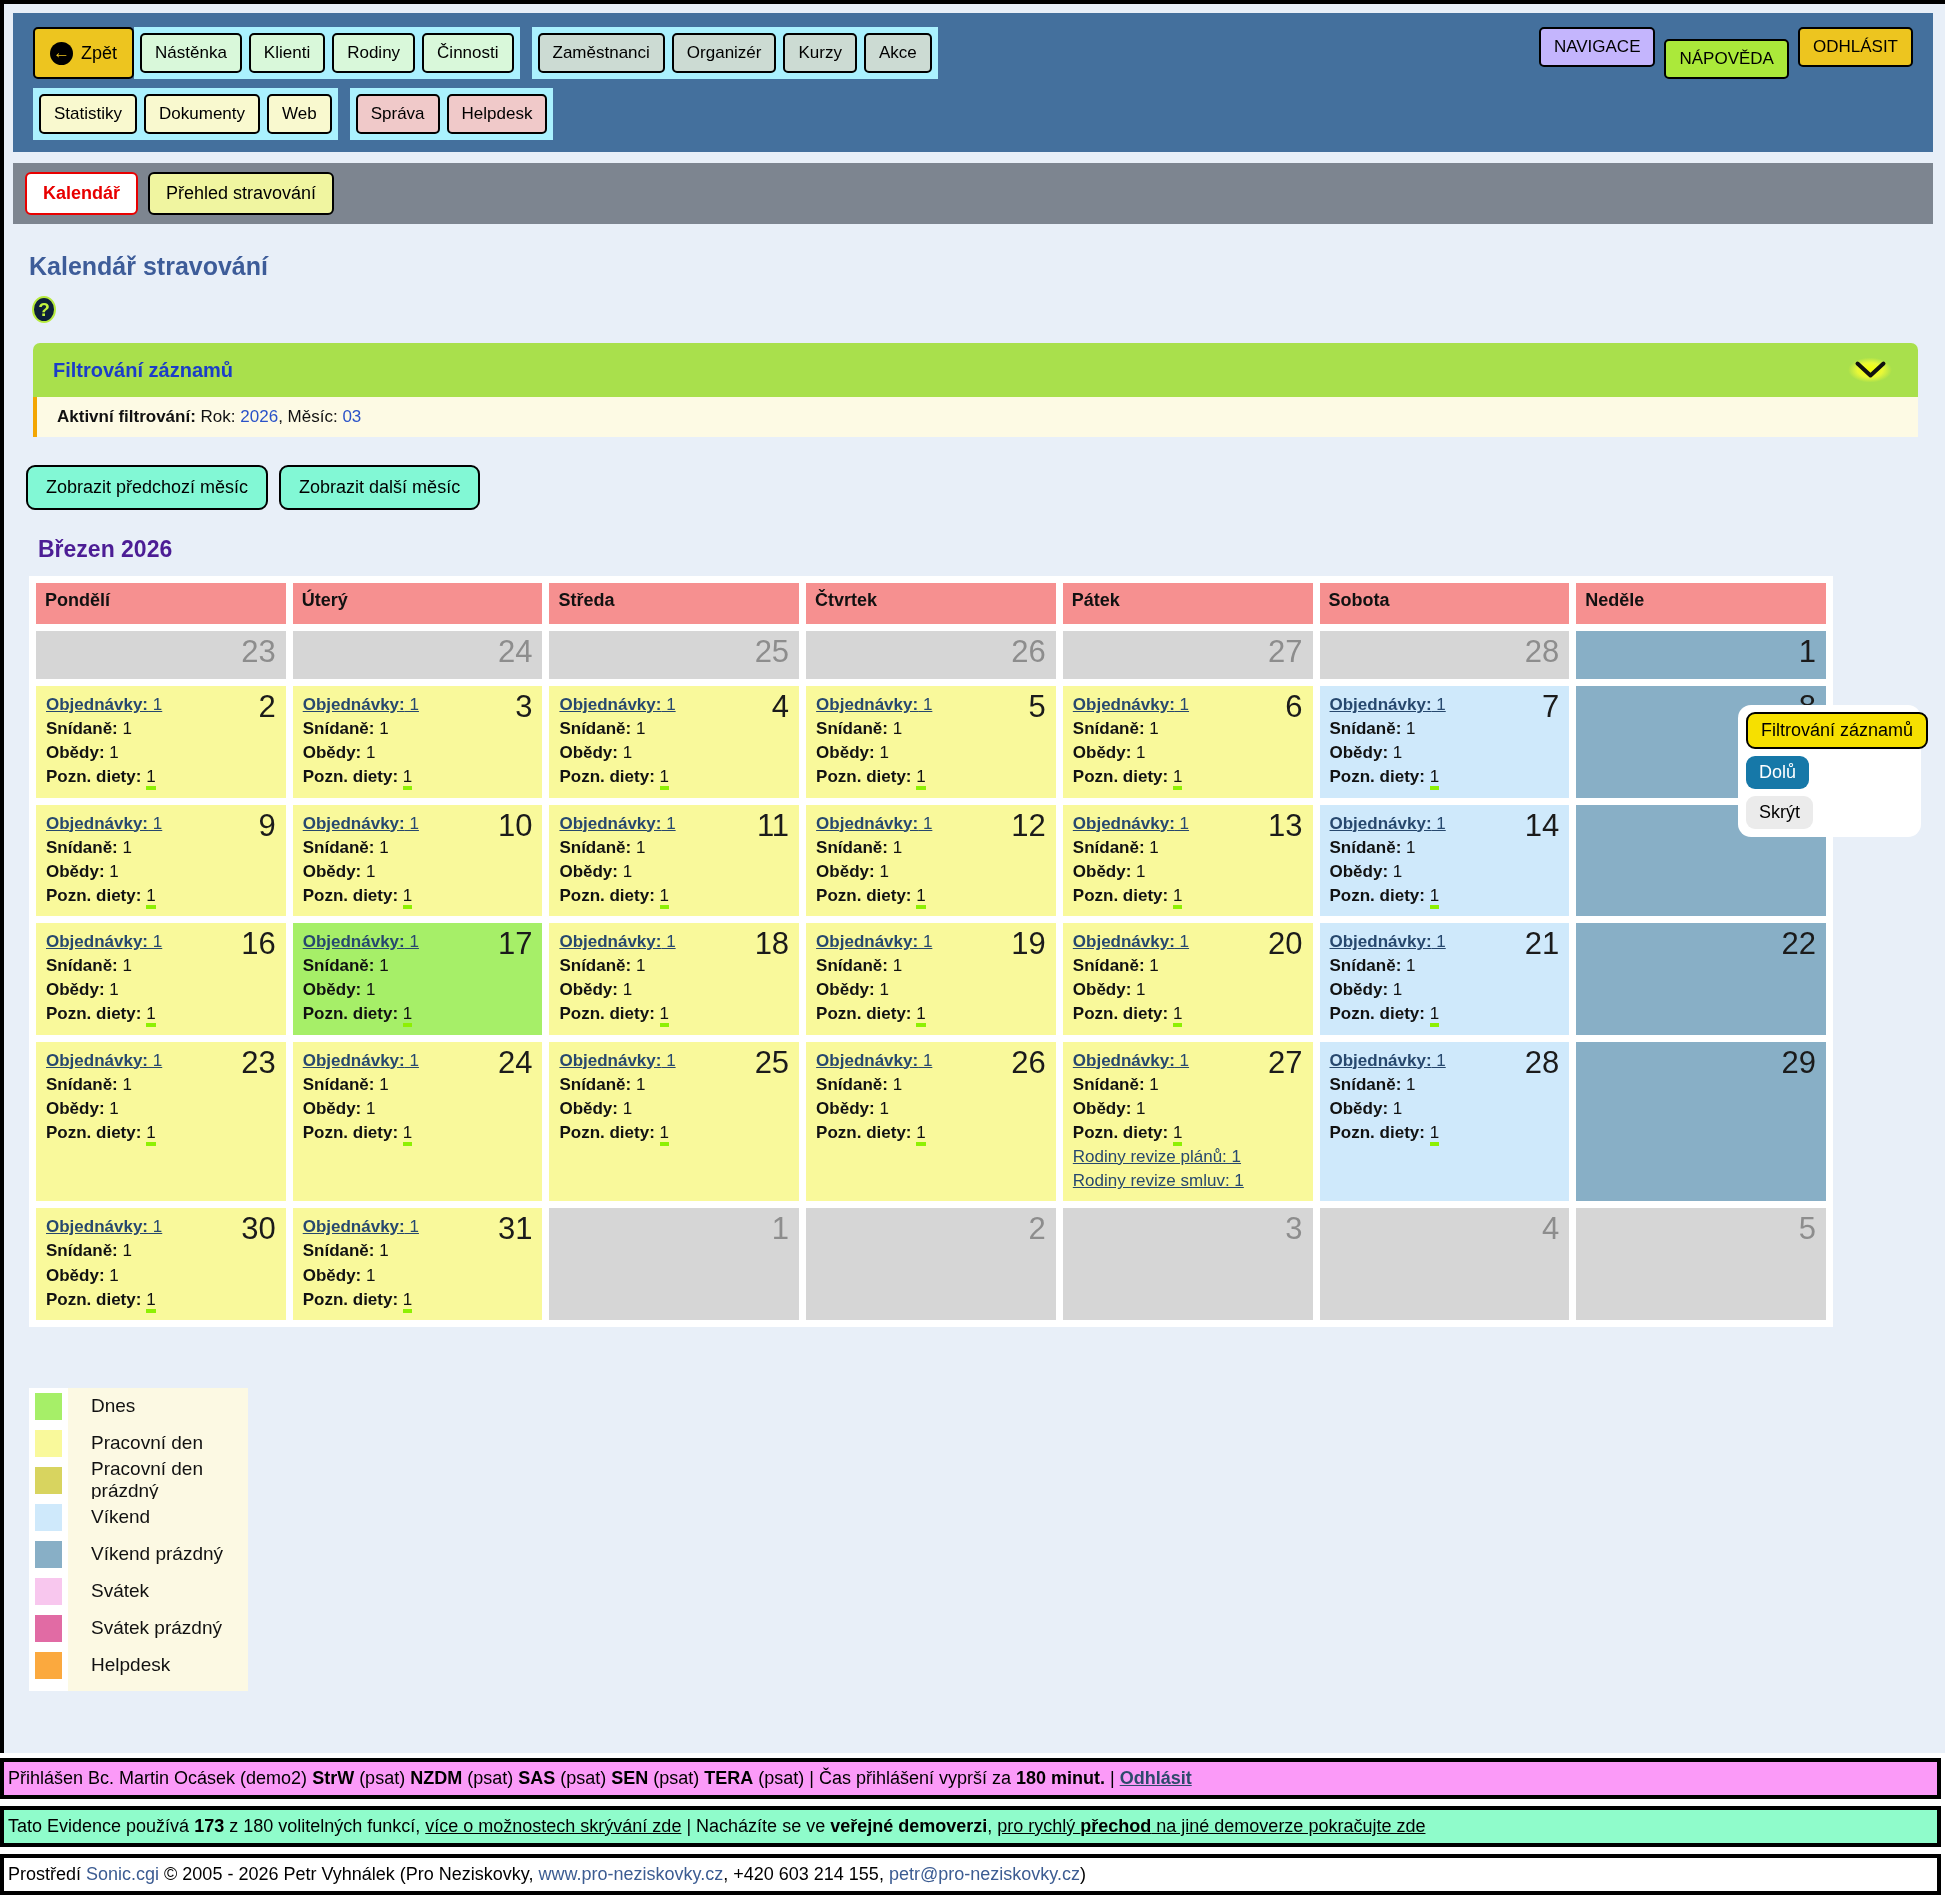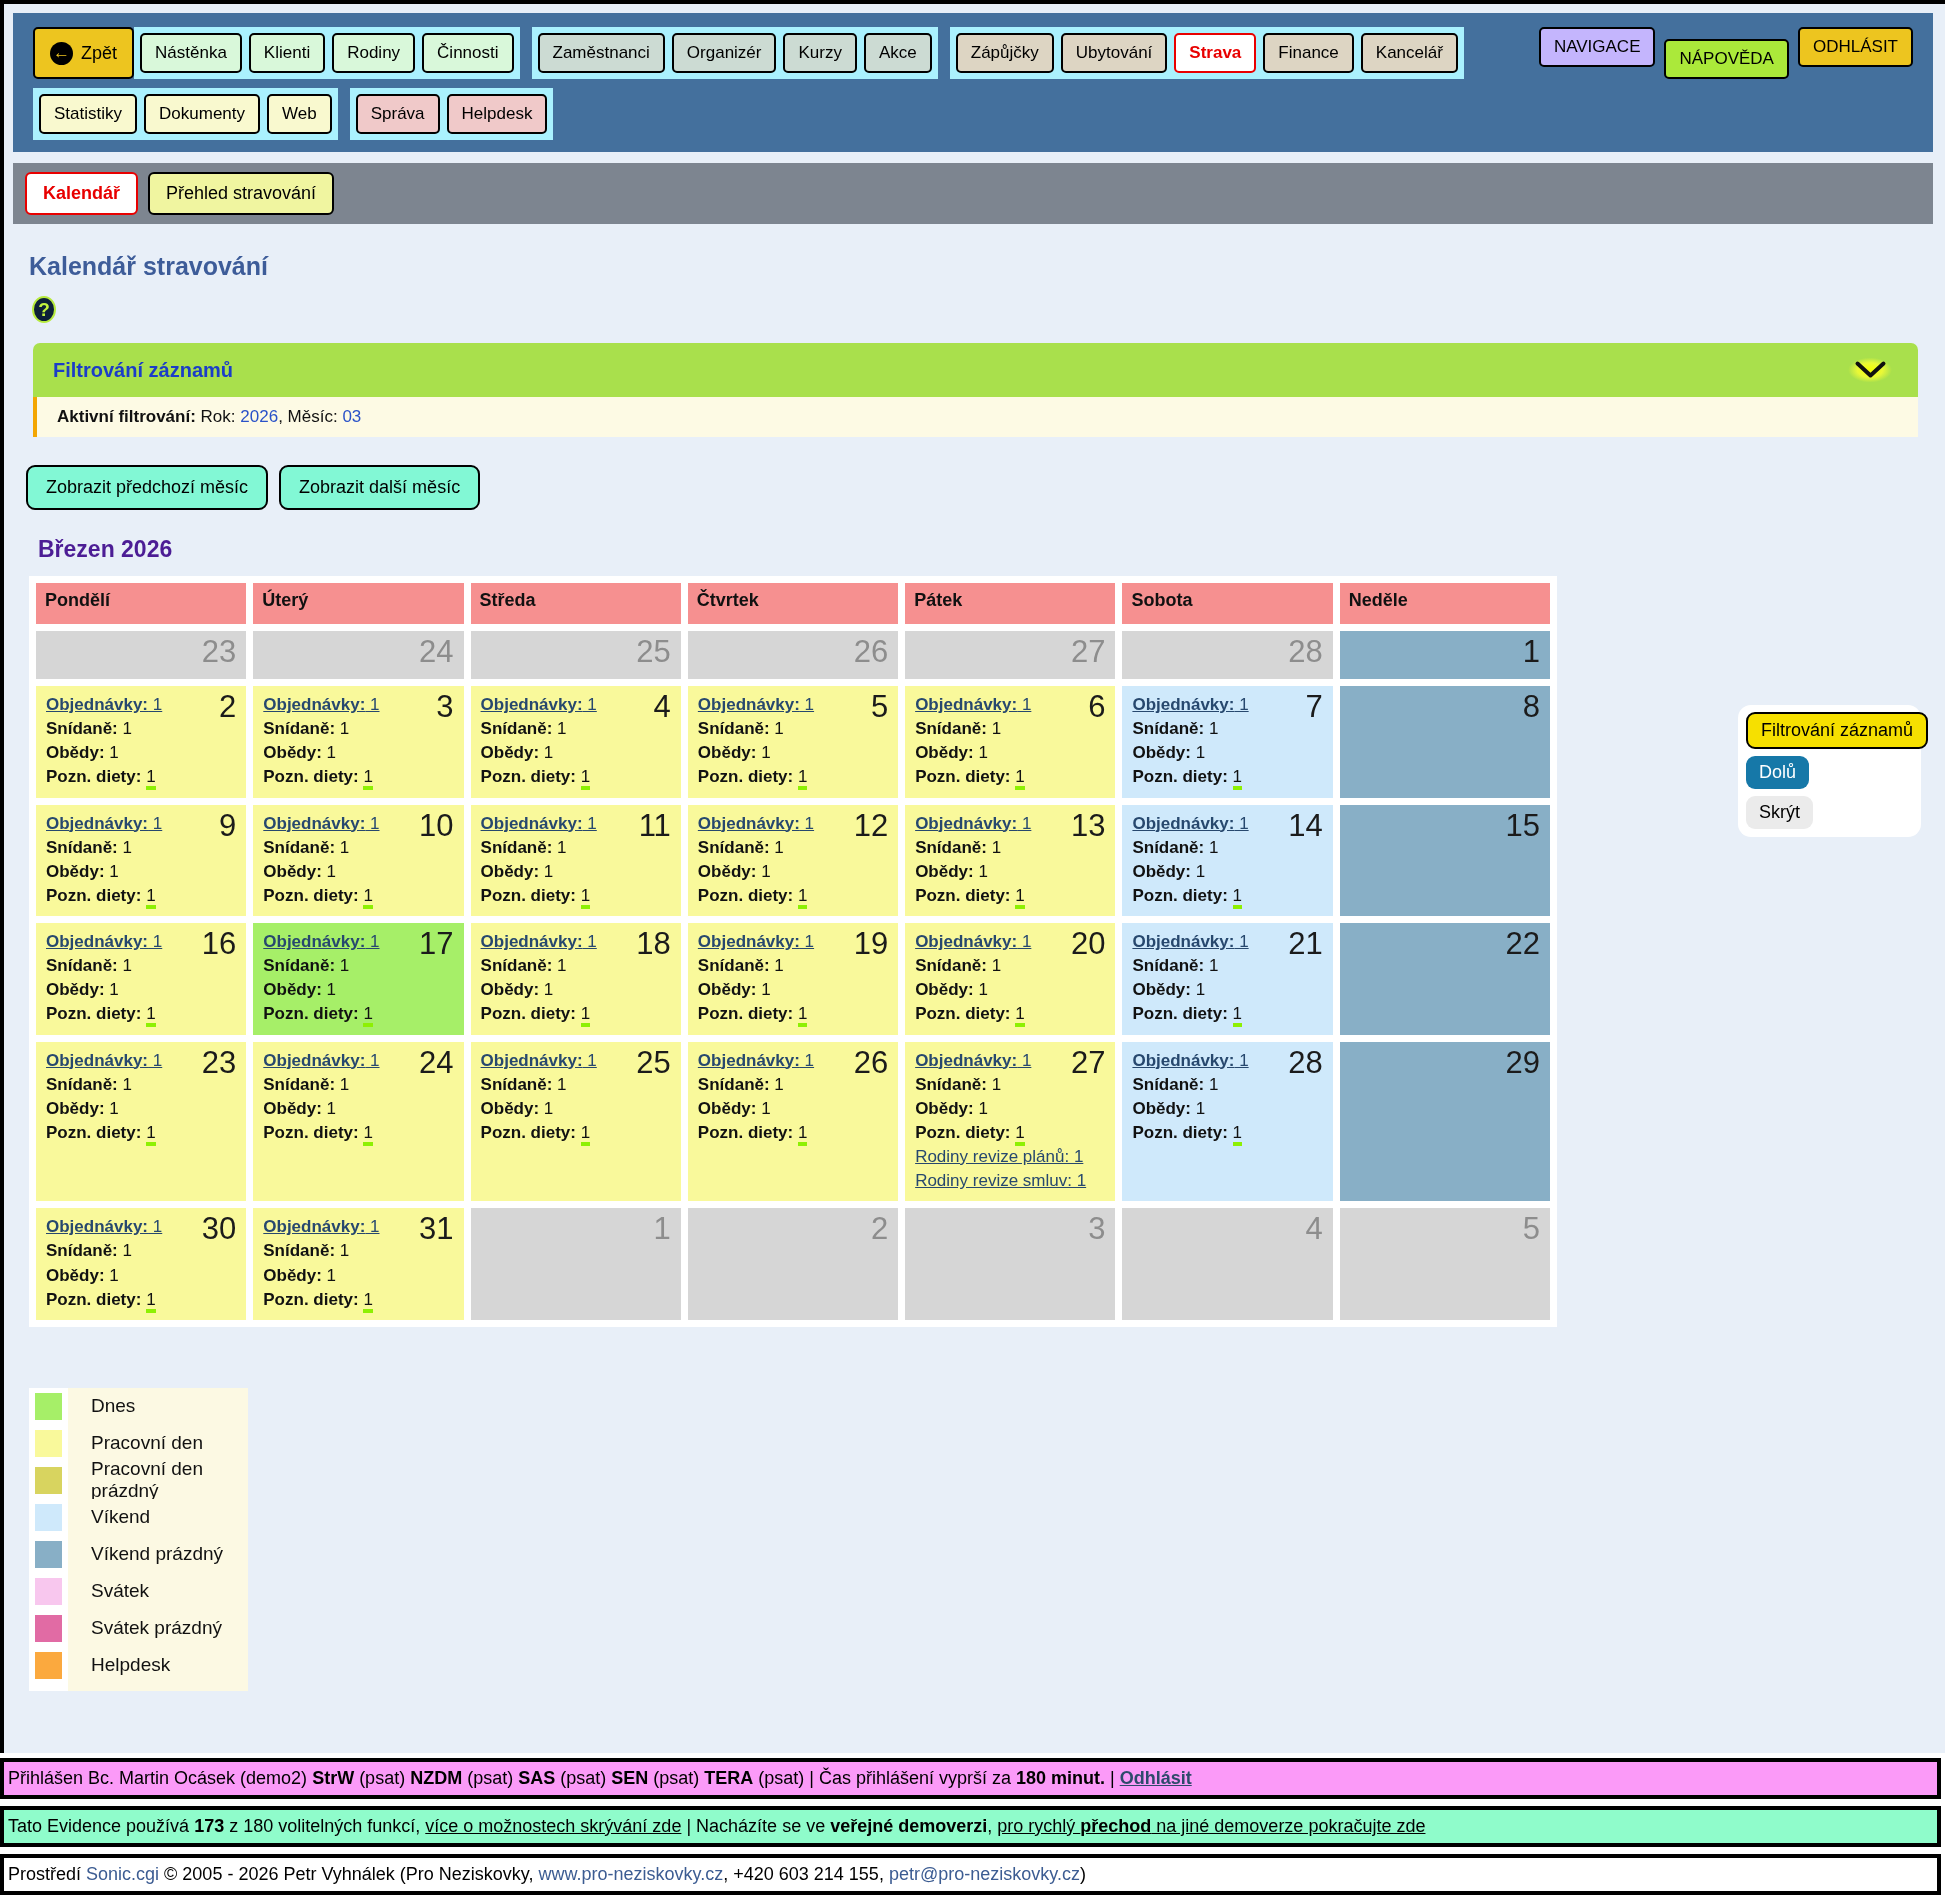"Zápůjčky" div.grp { html: <div> <div>Zápůjčky</div> <div>Ubytování</div> <div>Strava</div> <div>Finance</div> <div>Kancelář</div> </div> -> none }
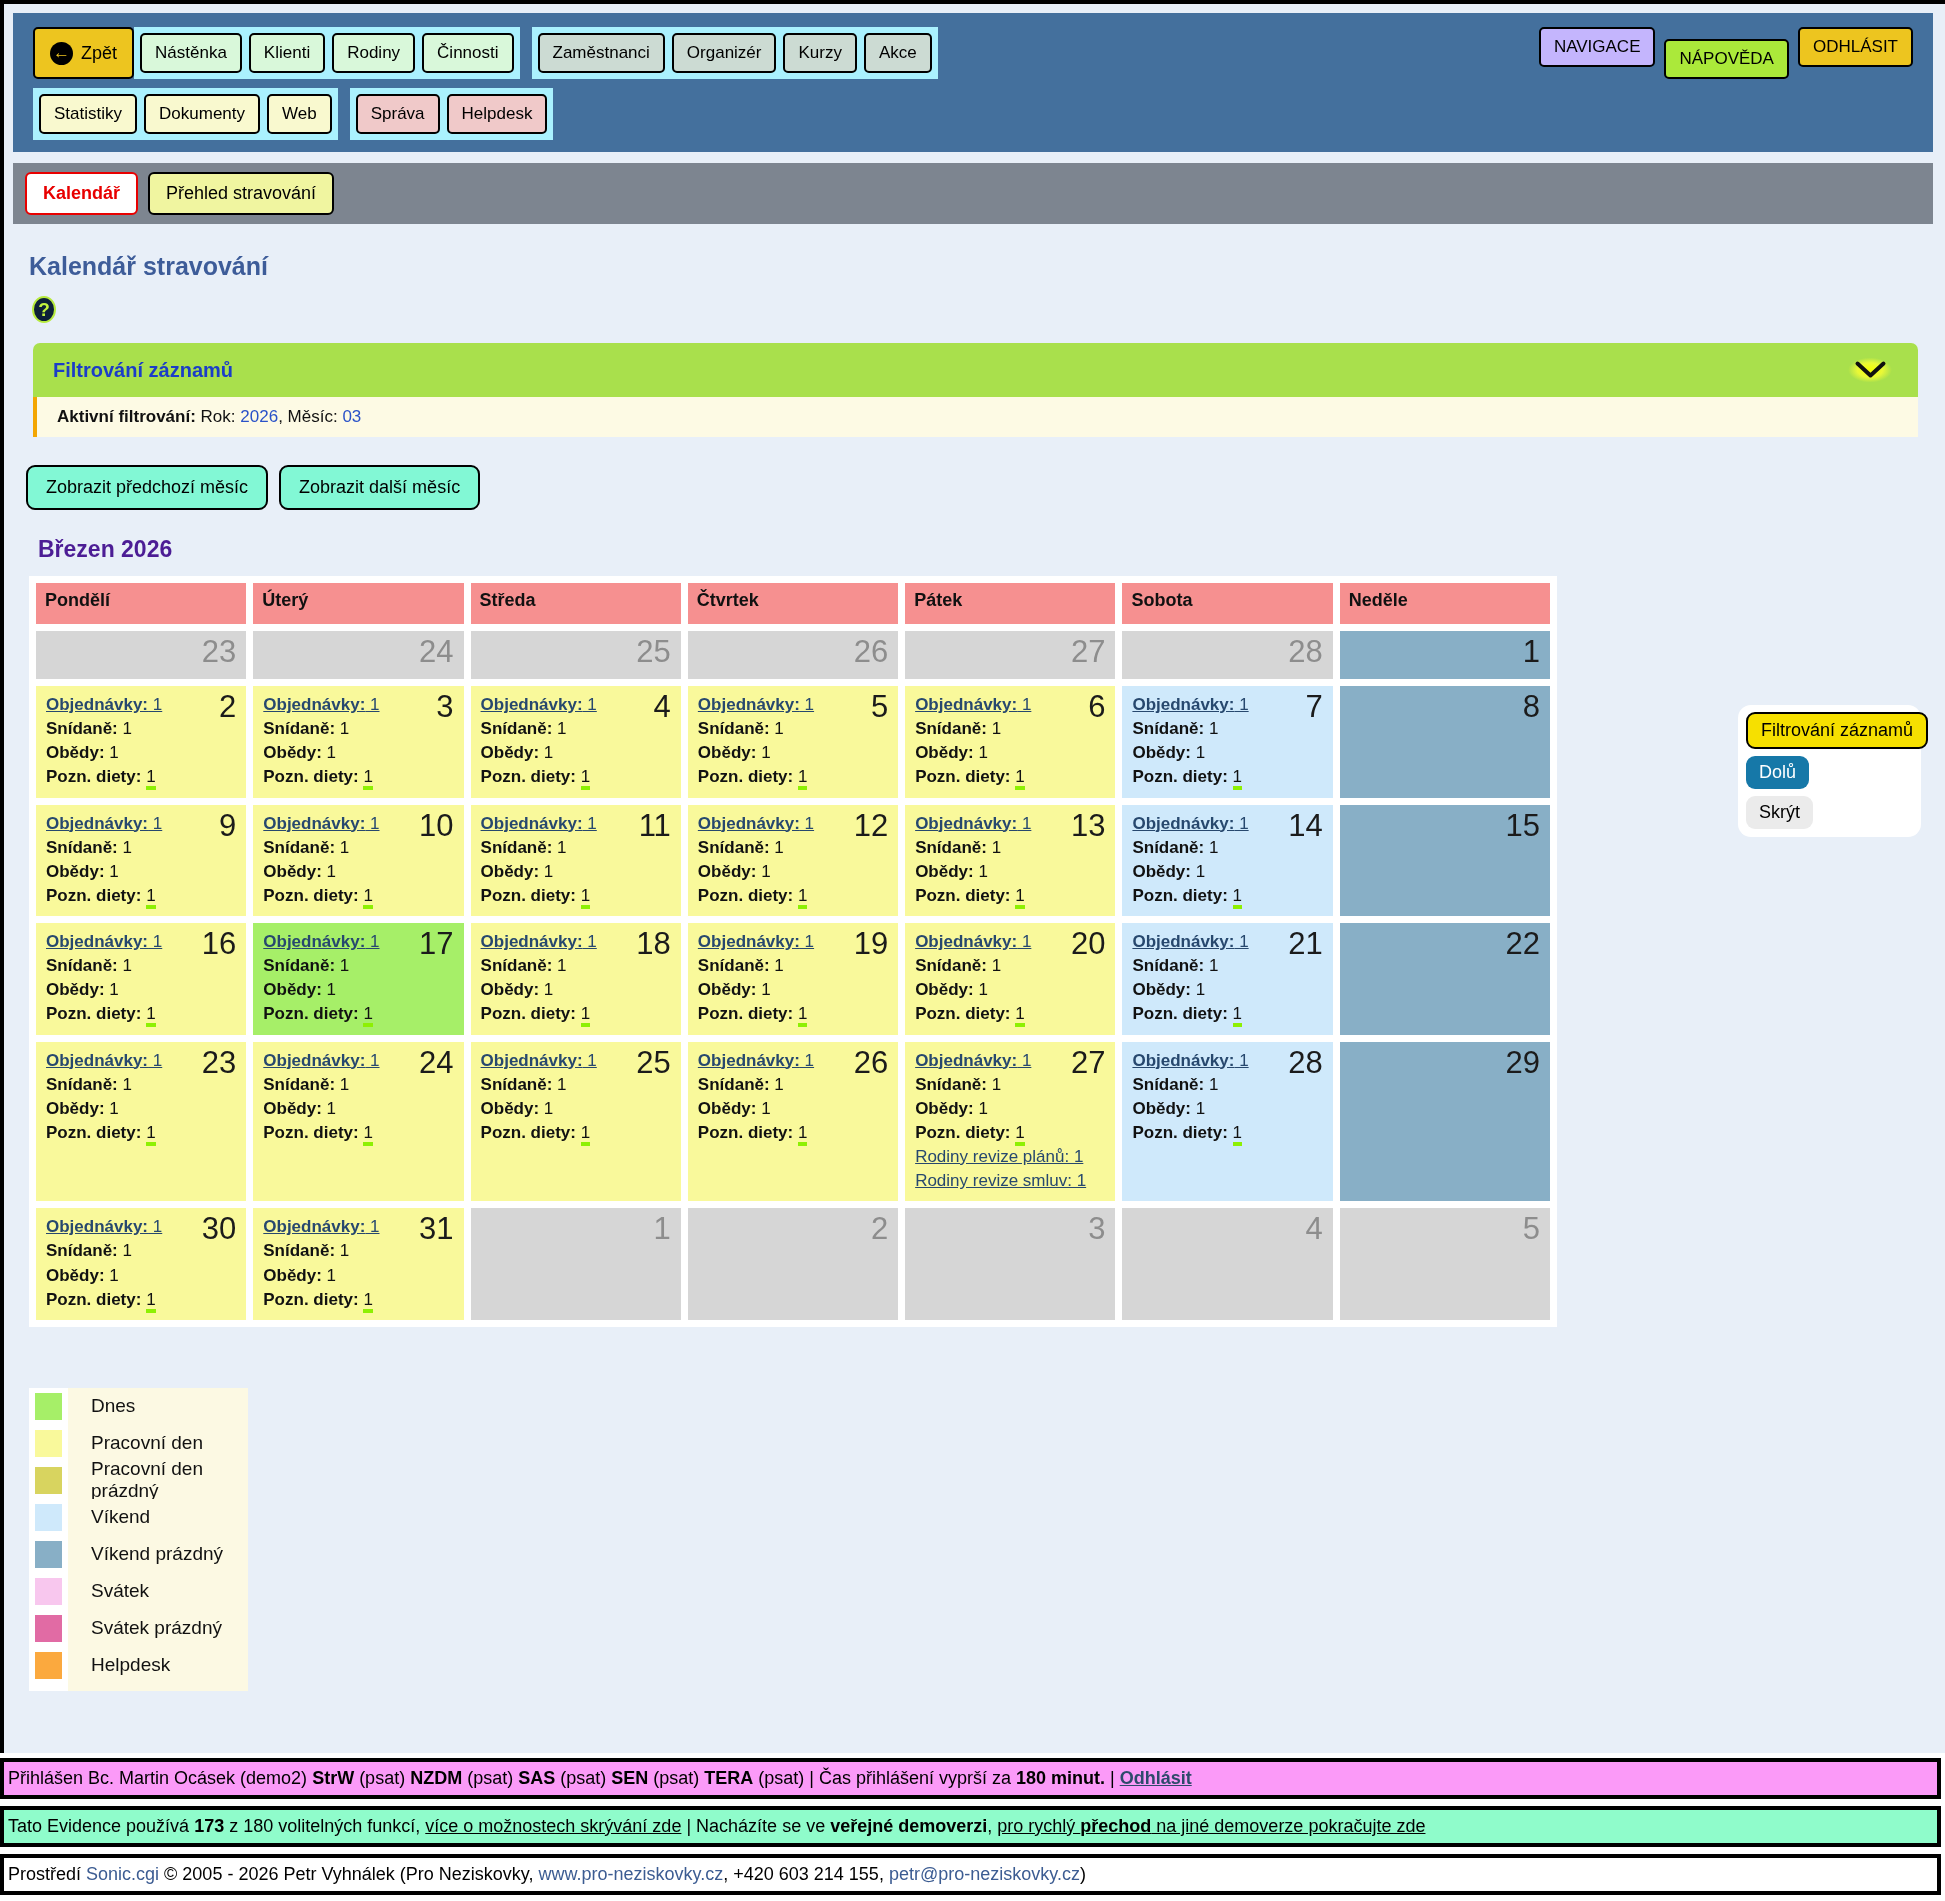"Pondělí" table.cal { width: 1528px -> 1804px }
